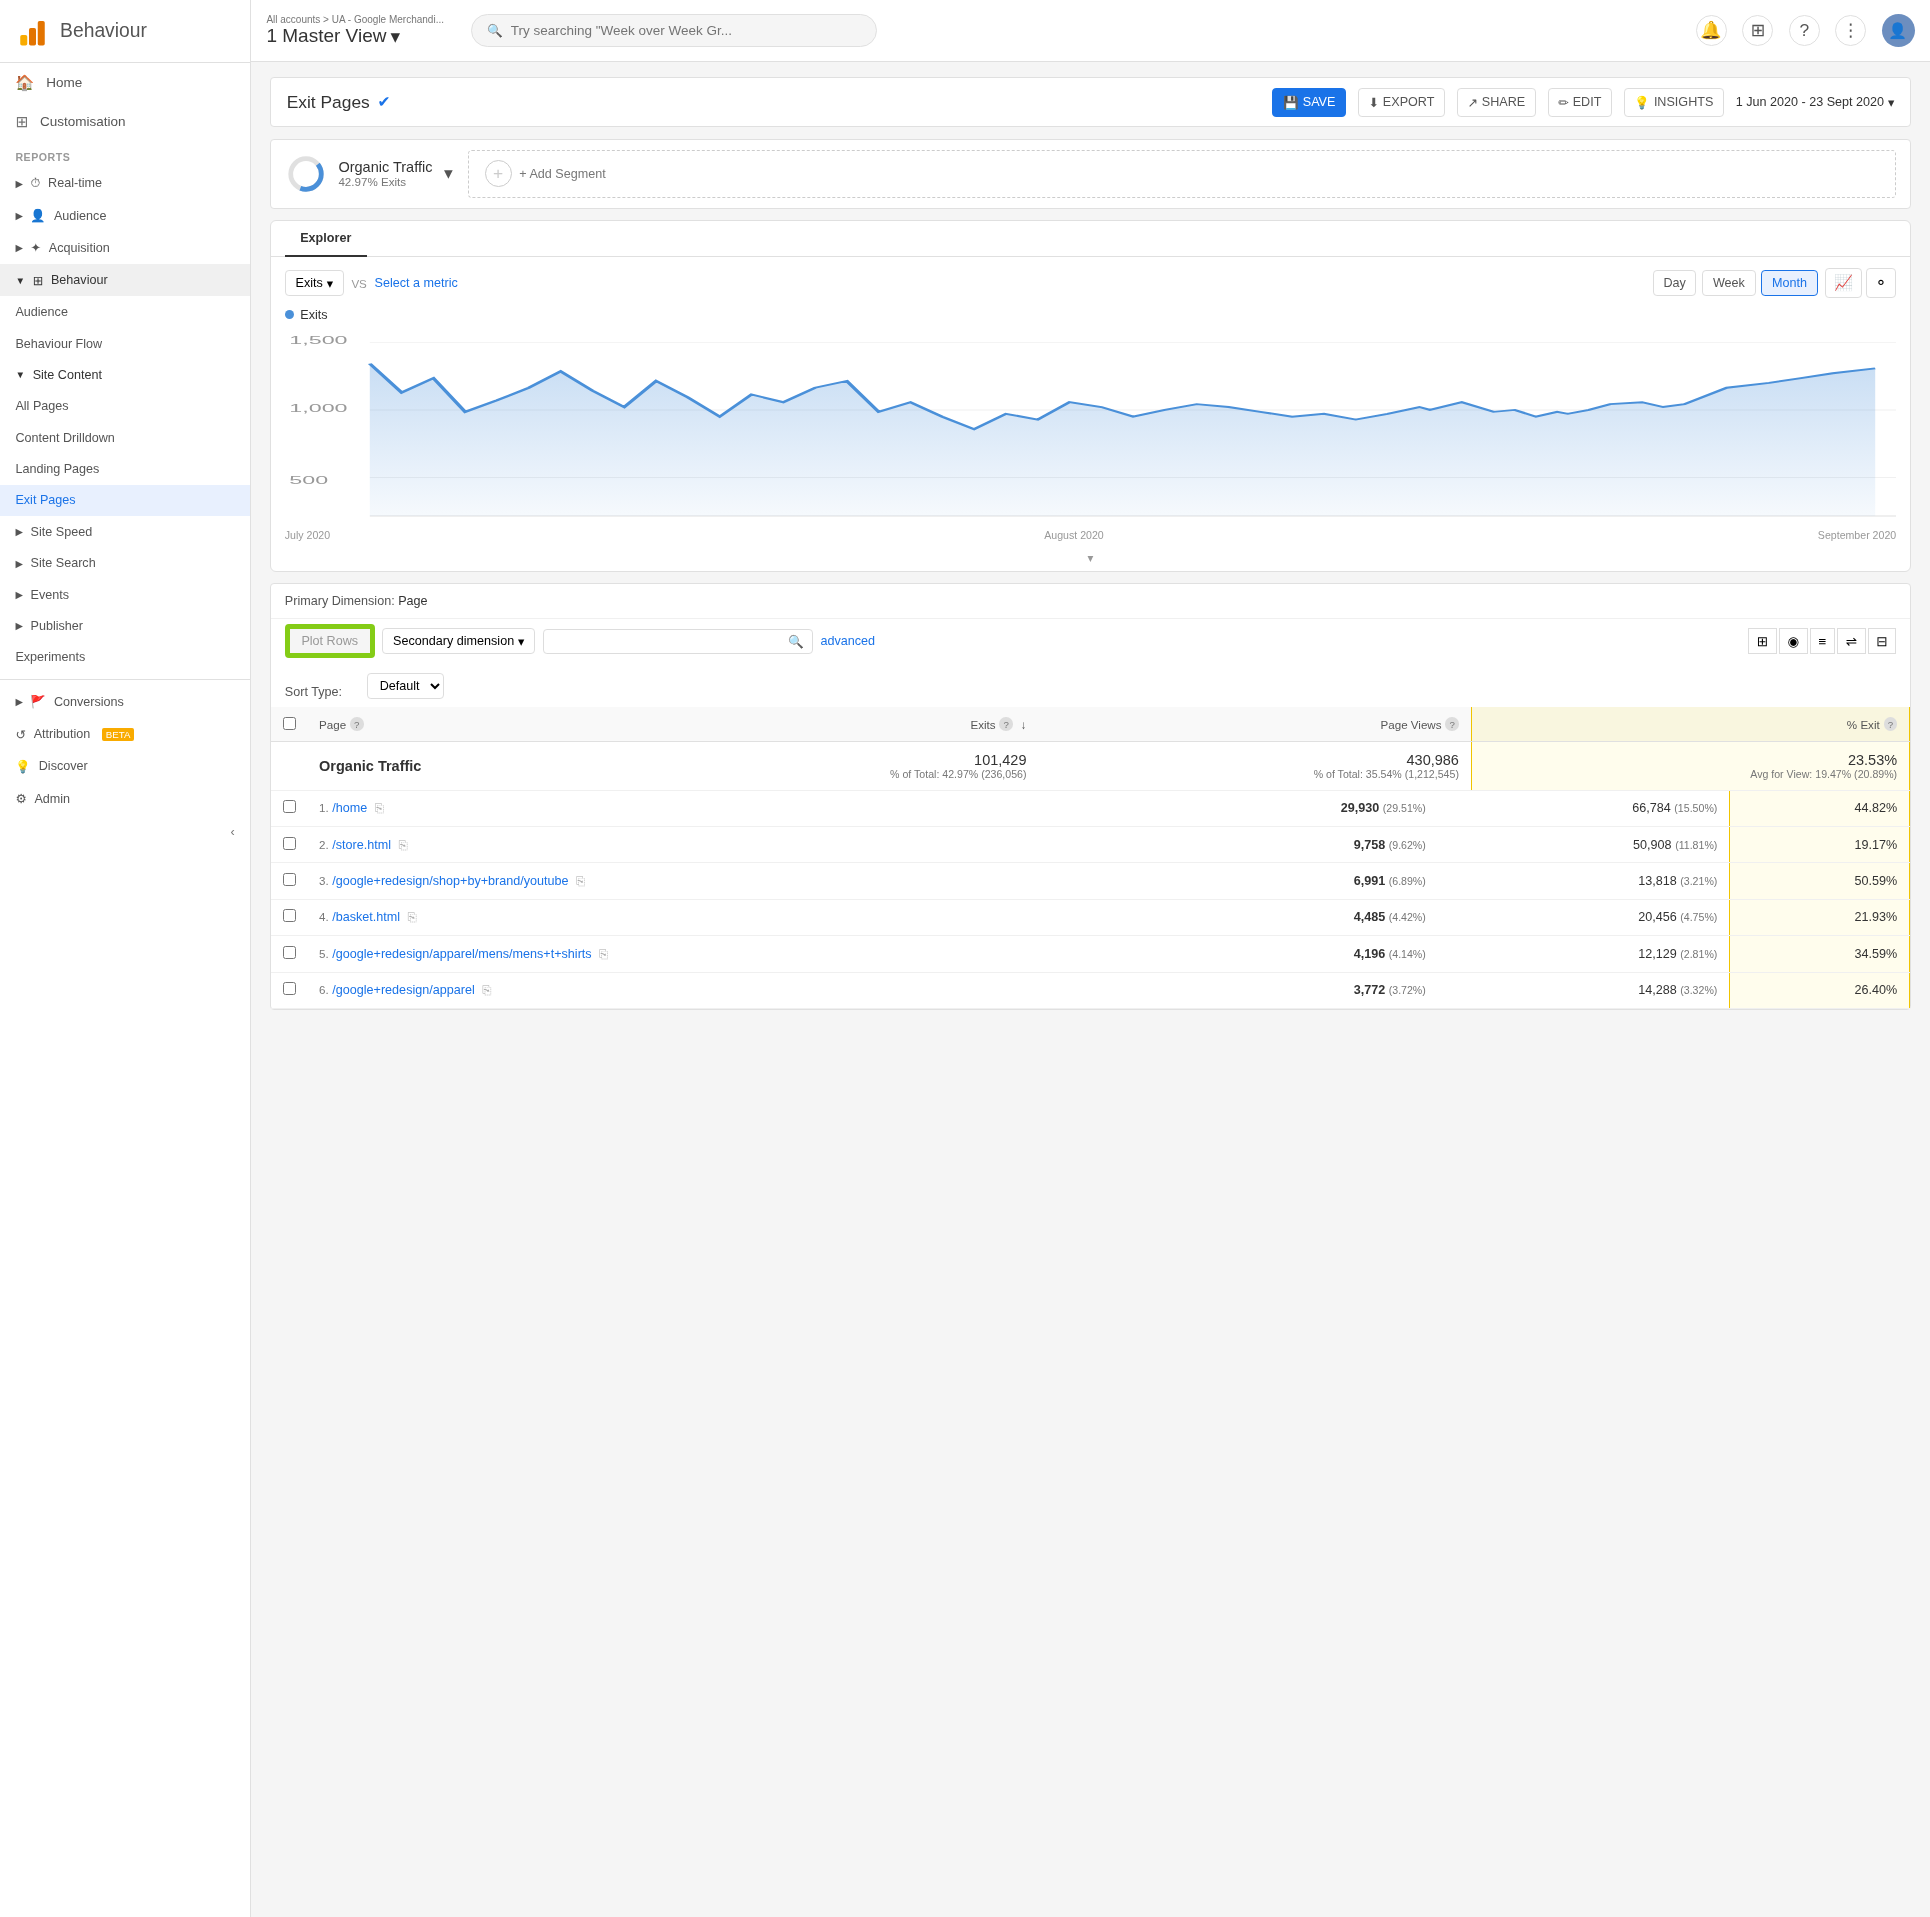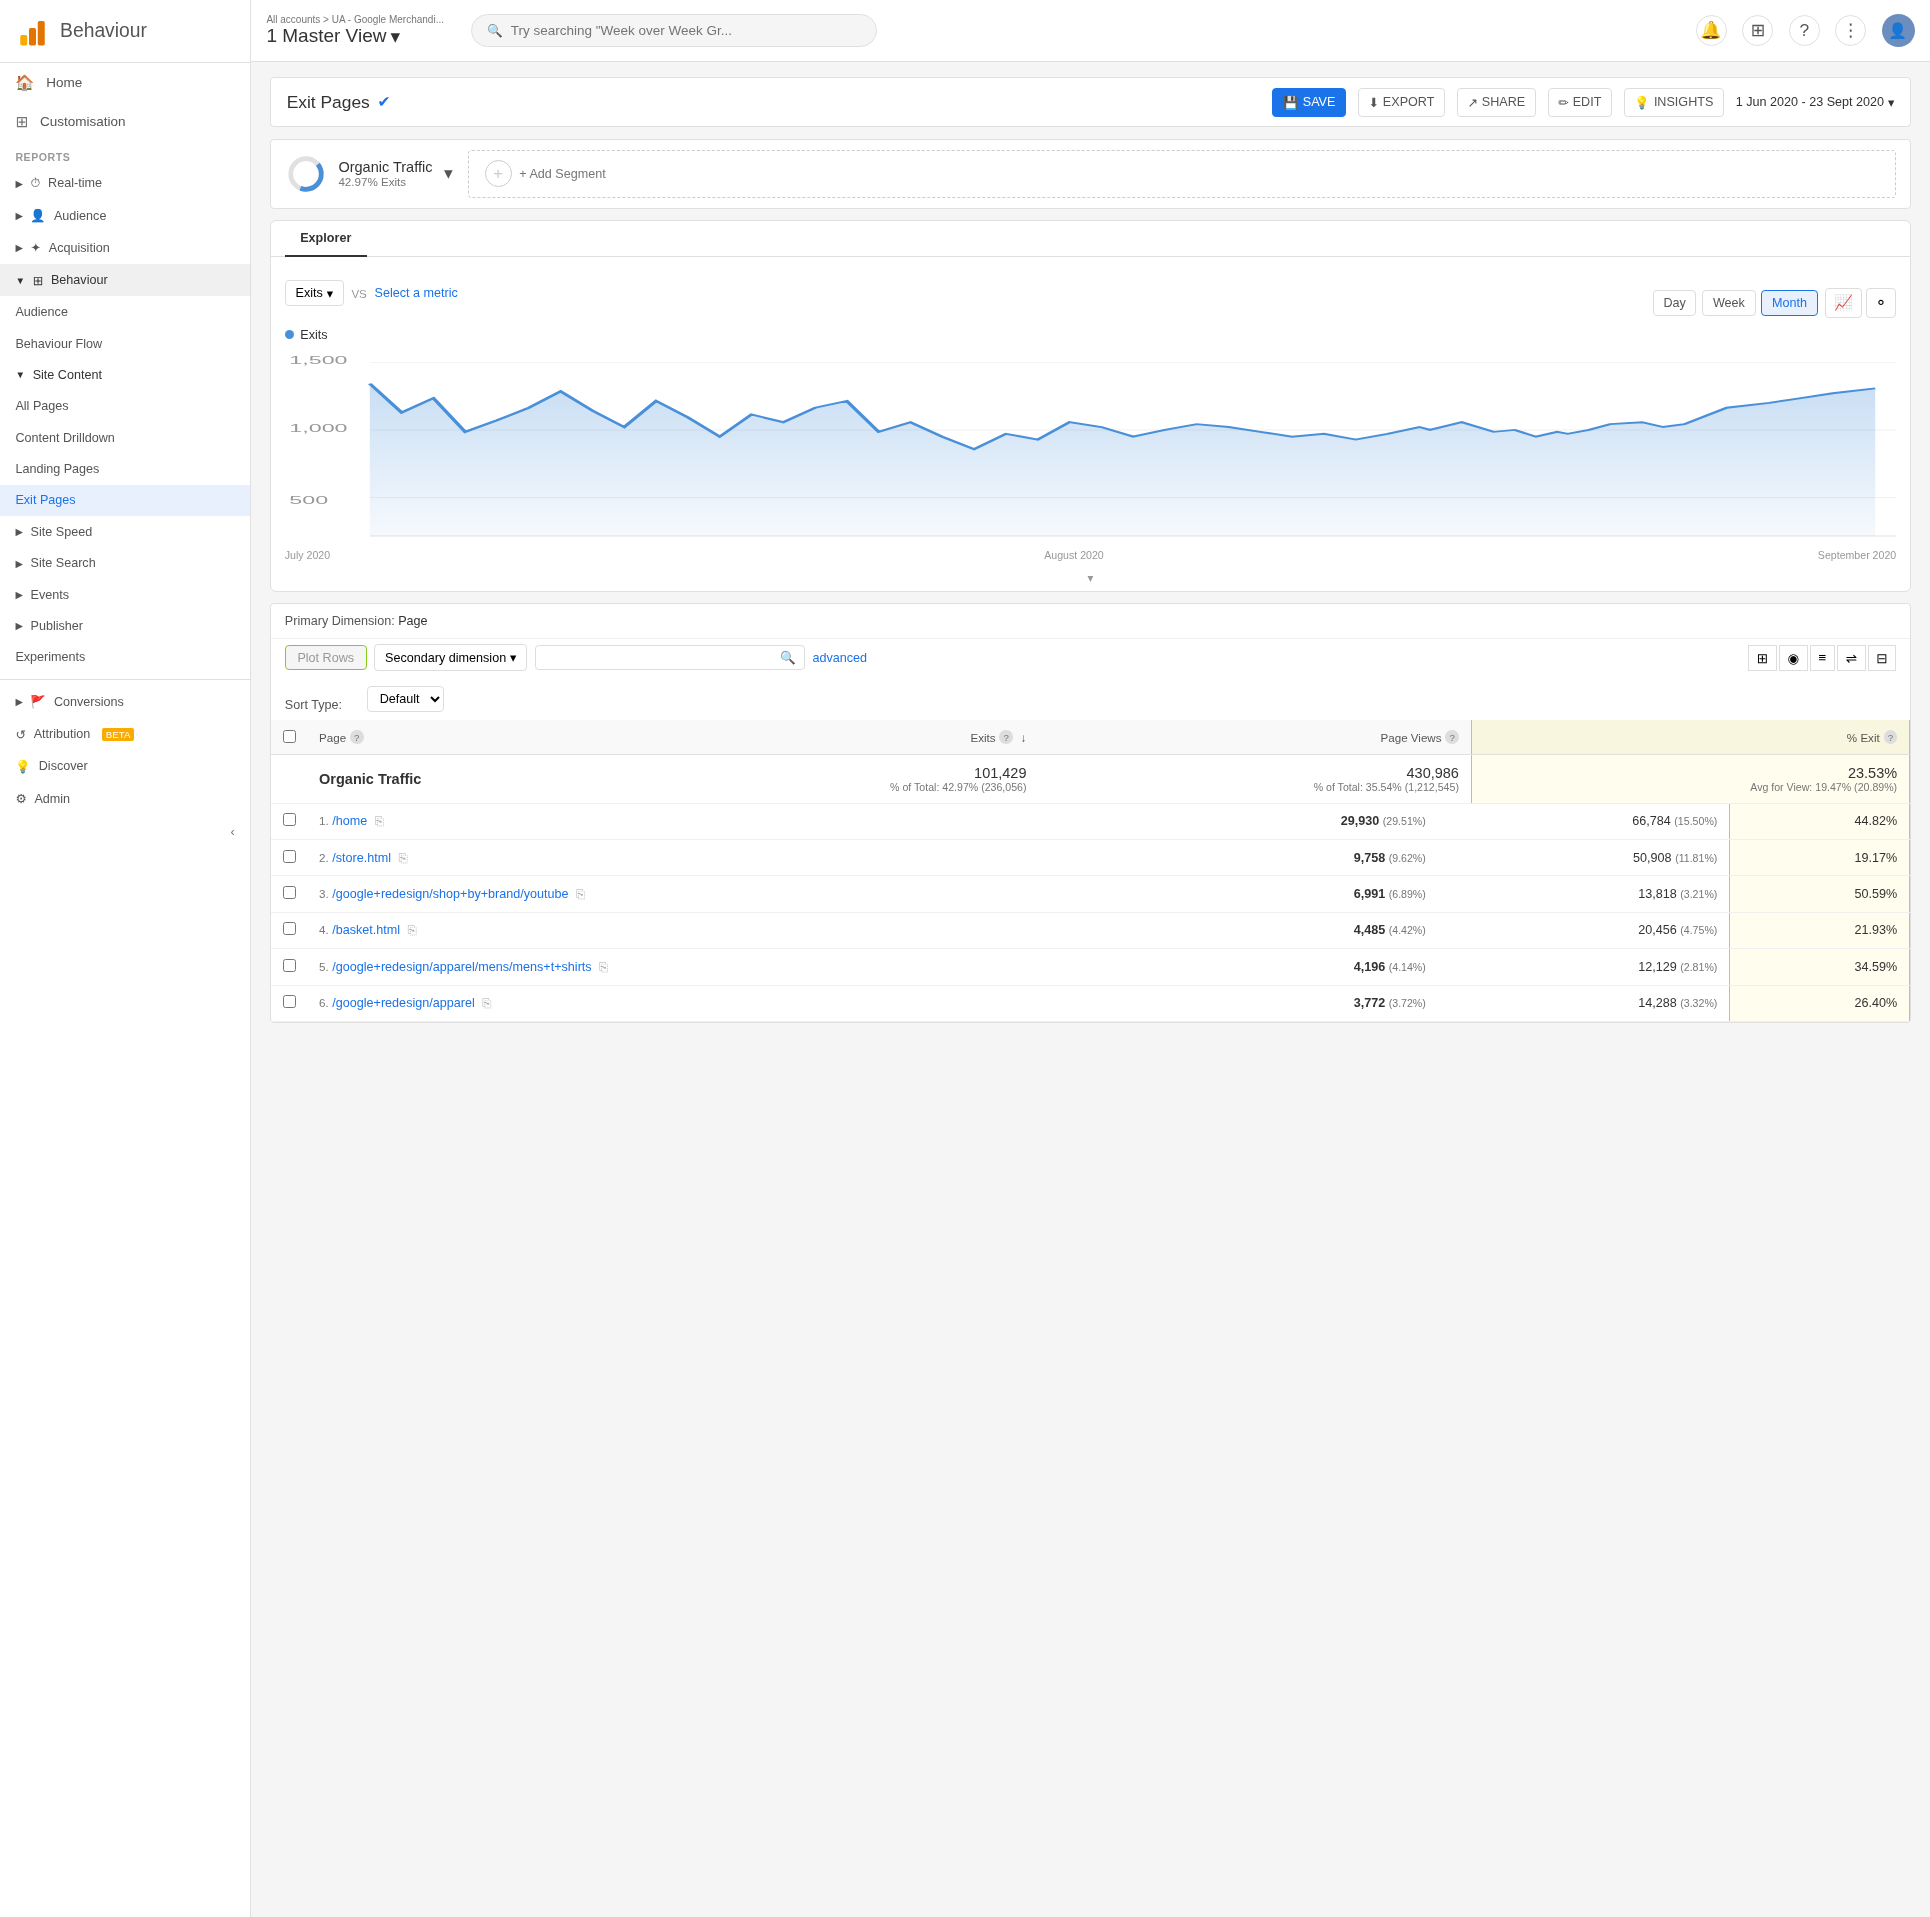"Day" div { margin-top: 20px -> none }
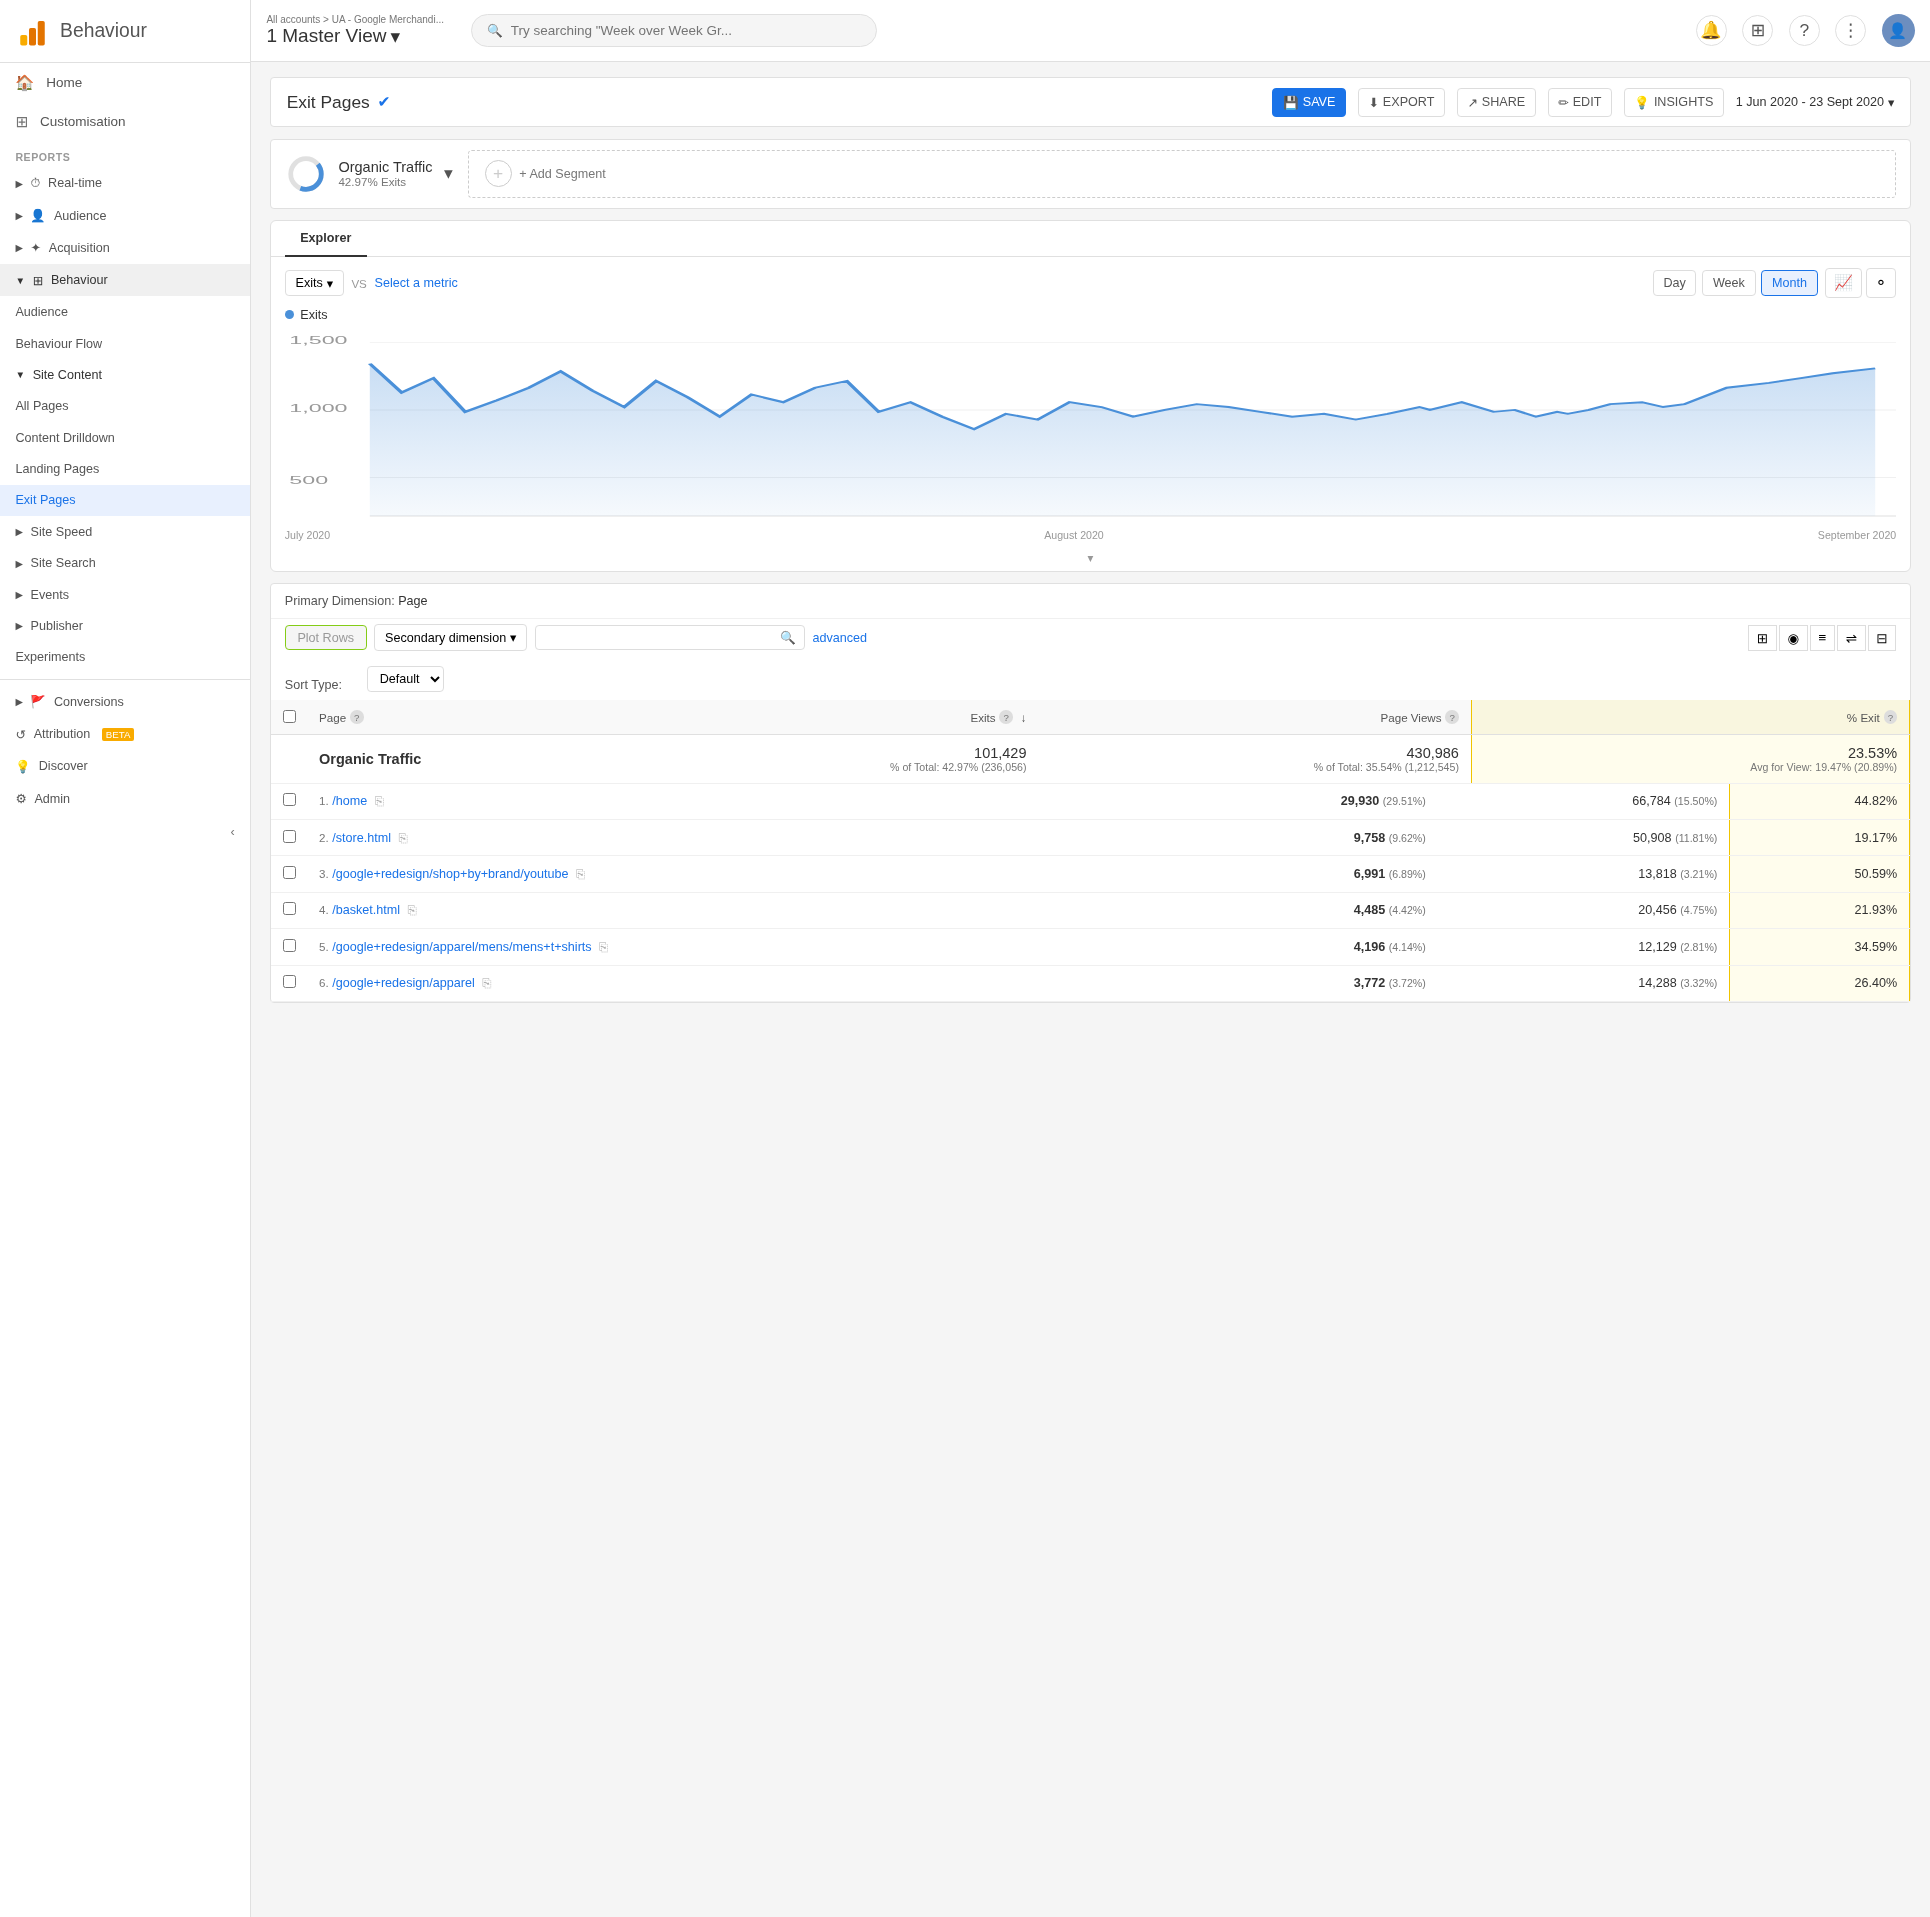"Plot Rows" .plot-rows-btn { border: 1px solid #84cc16 -> 5px solid #84cc16 }
